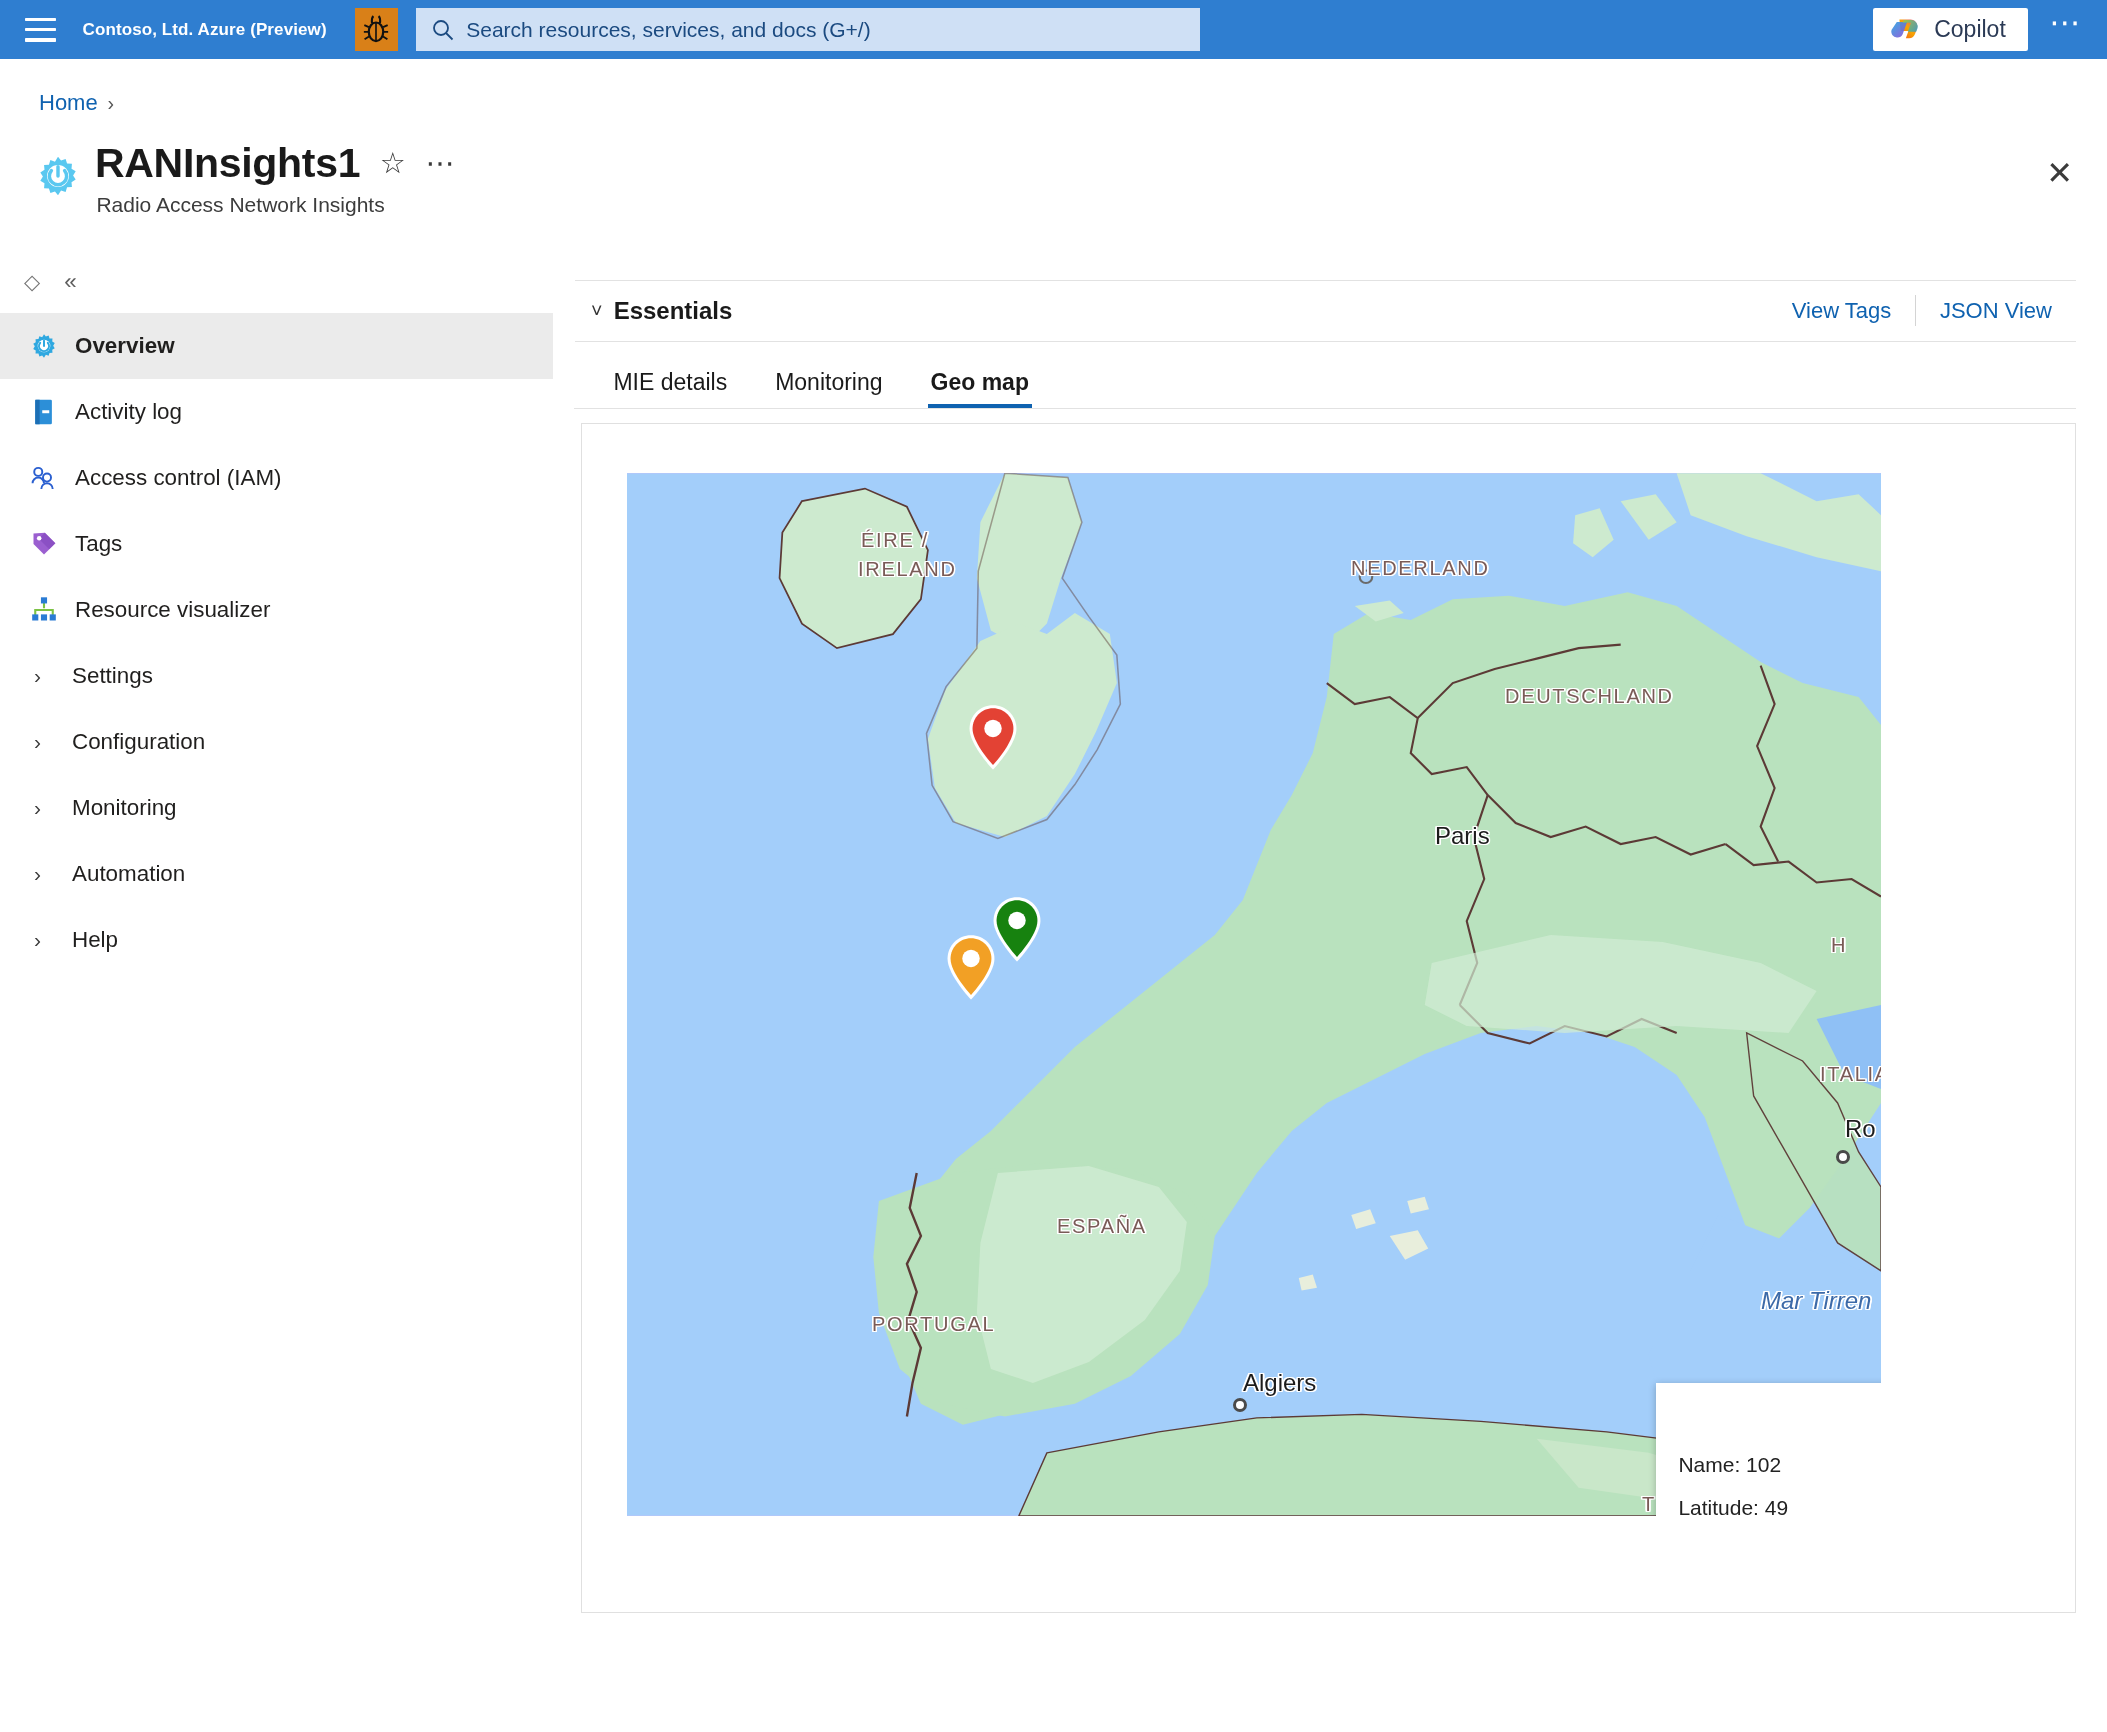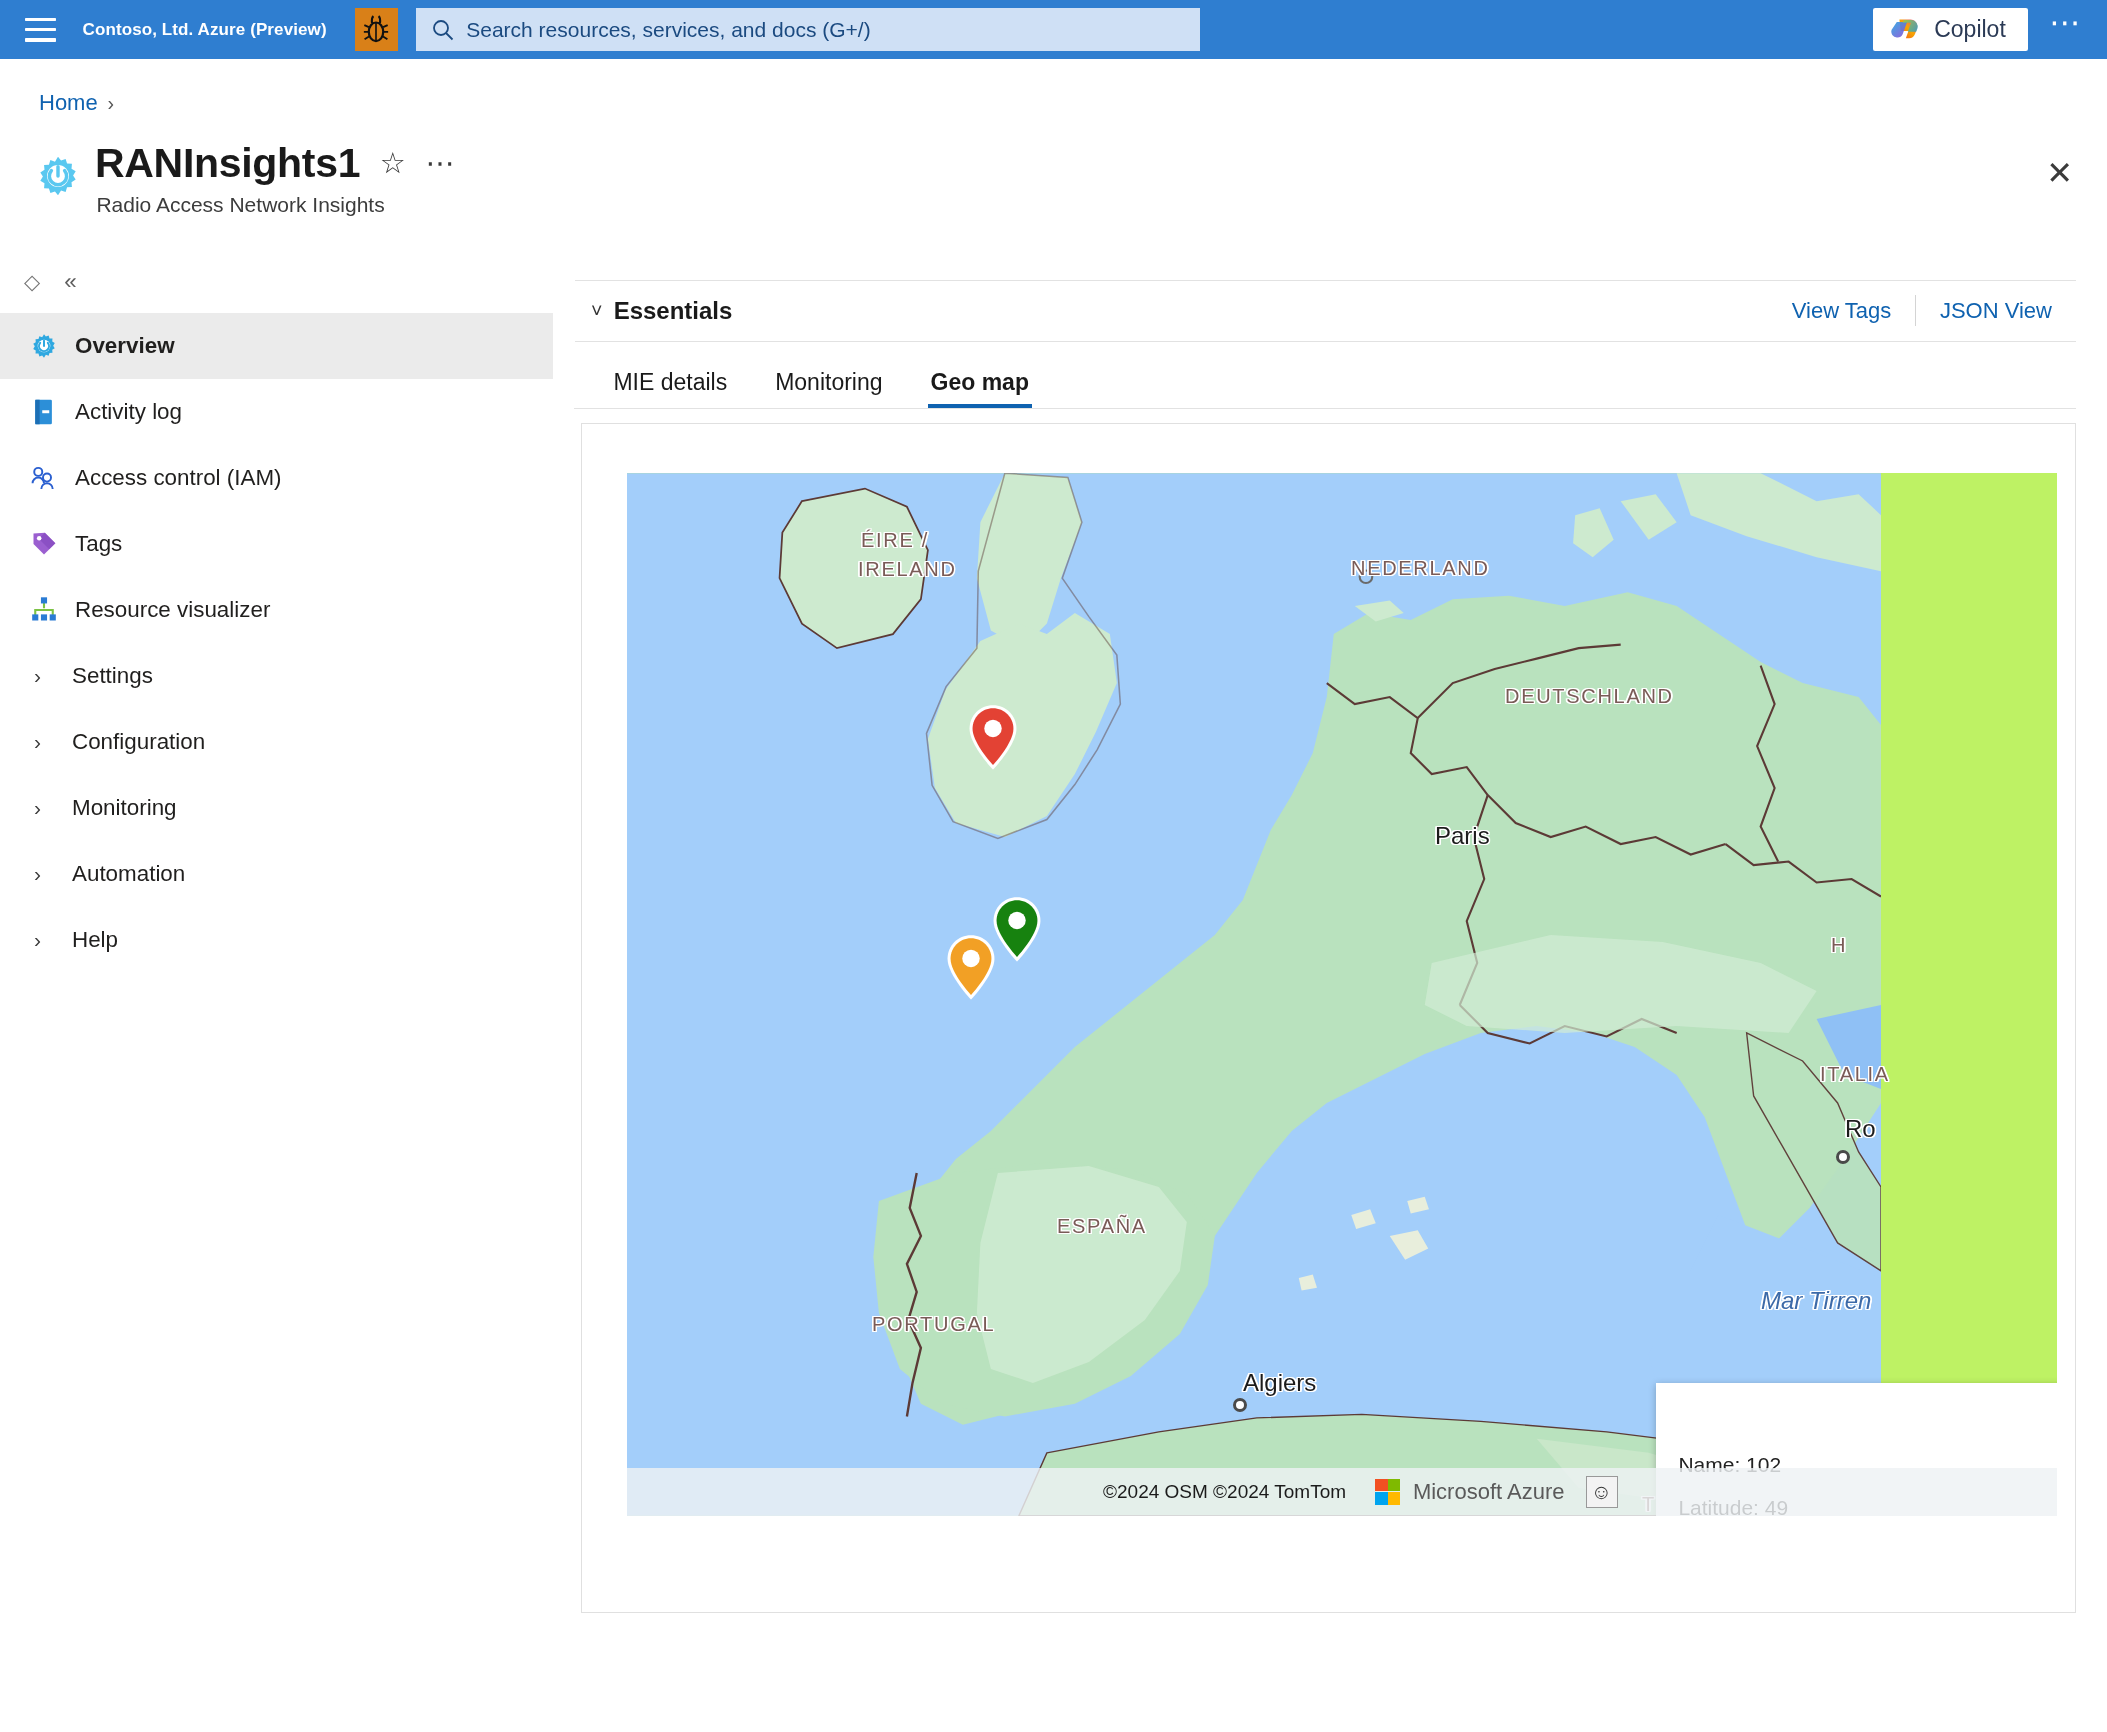"ÉIRE /" .mapviewport { background: #bef264 -> #f0abfc; width: 1430px -> 1254px }
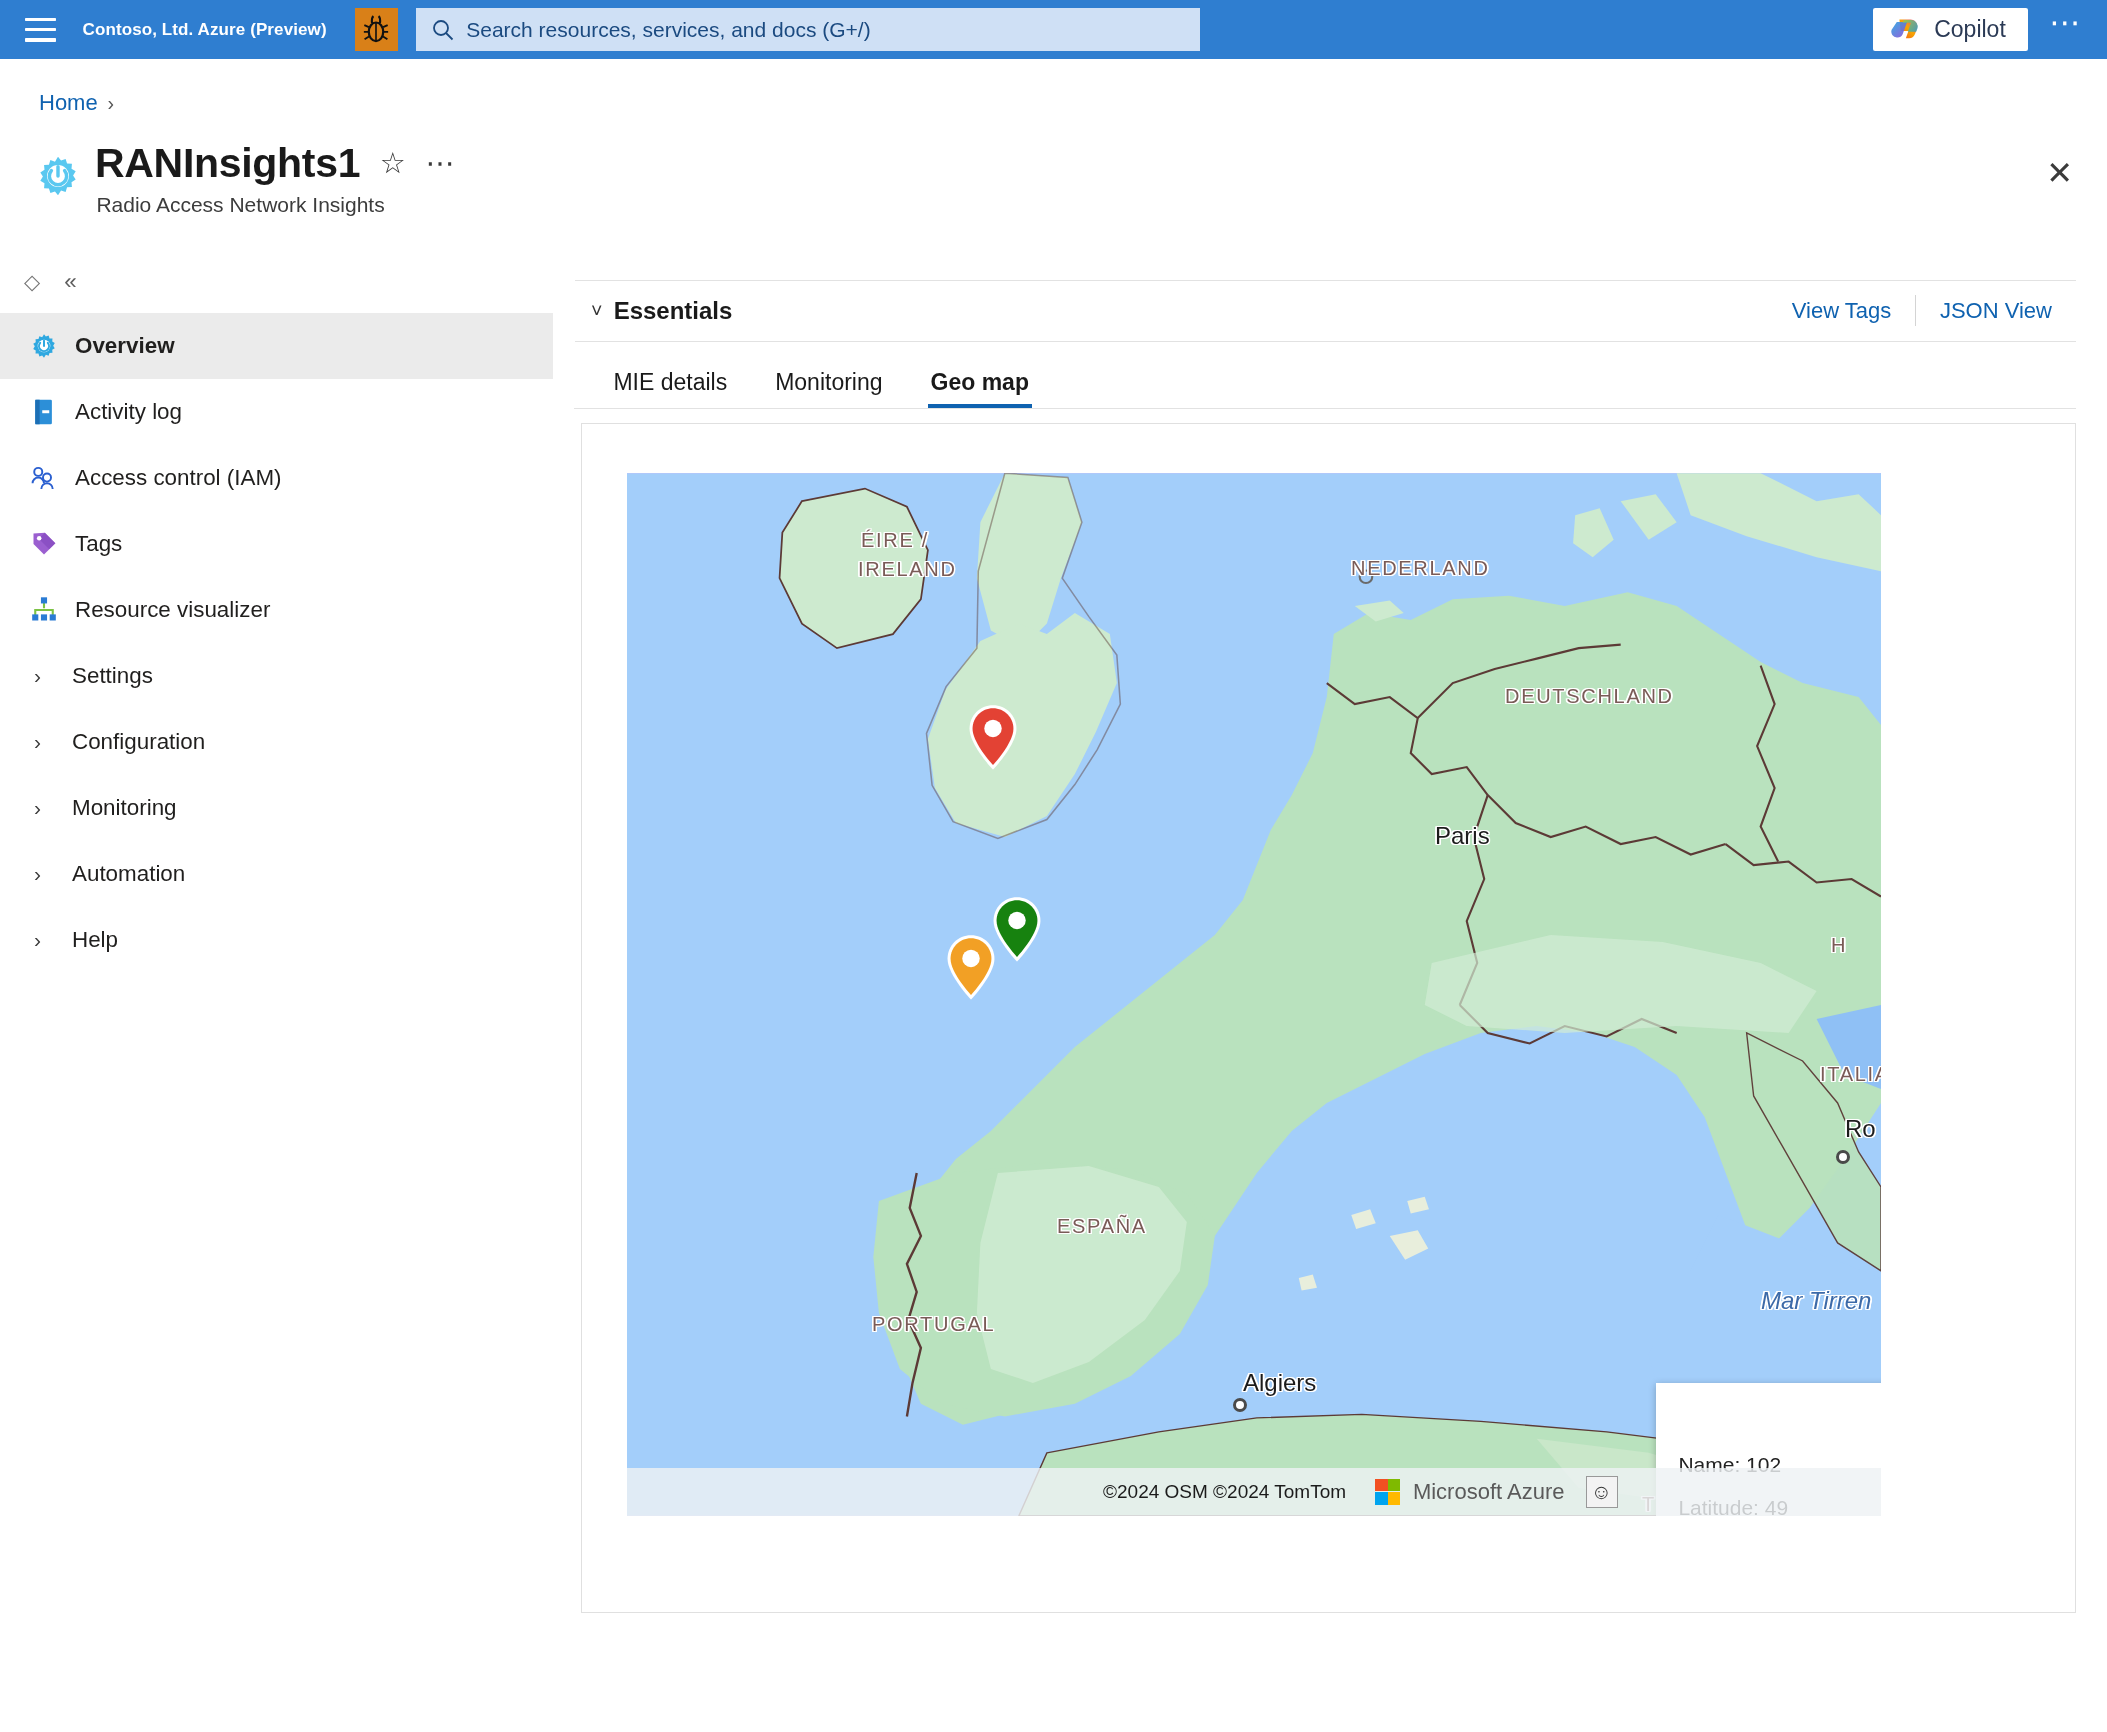"©2024 OSM ©2024 TomTom" div.map-attrib { html: <div> <span>©2024 OSM ©2024 TomTom</span> <span> <i></i> <i></i> <i></i> <i></i> </span> <span>Microsoft Azure</span> <span>☺</span> </div> -> none }
